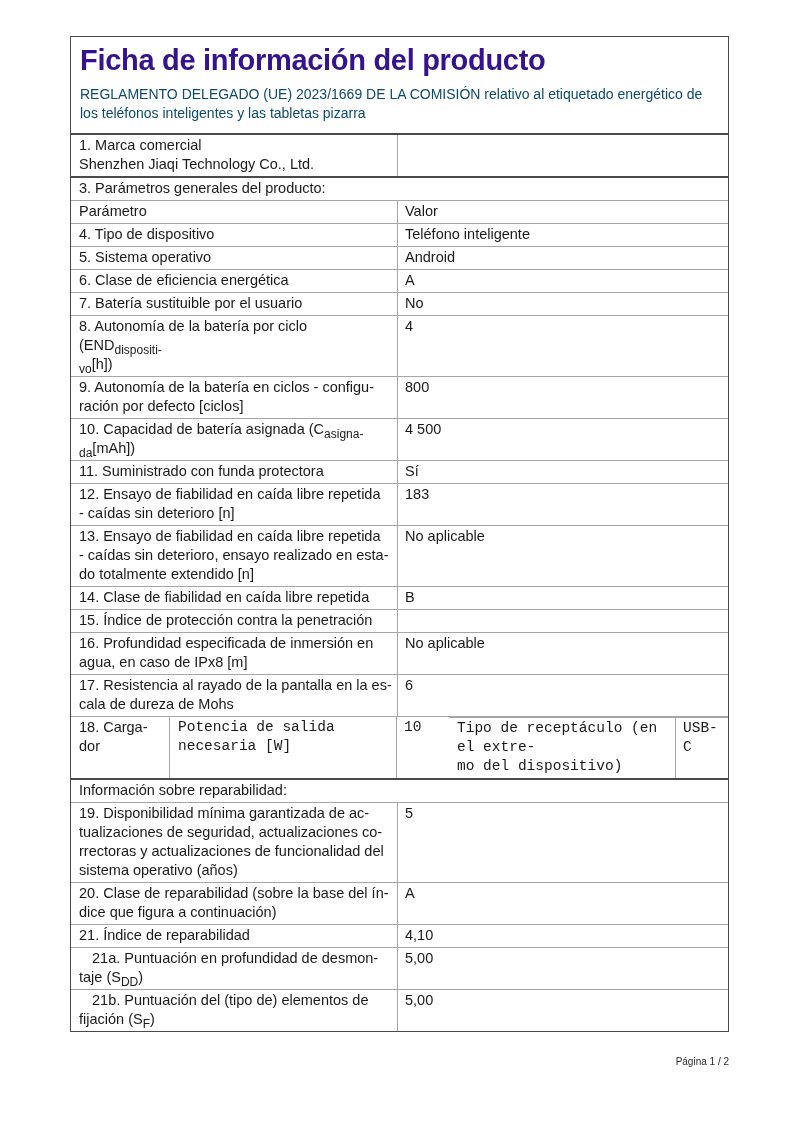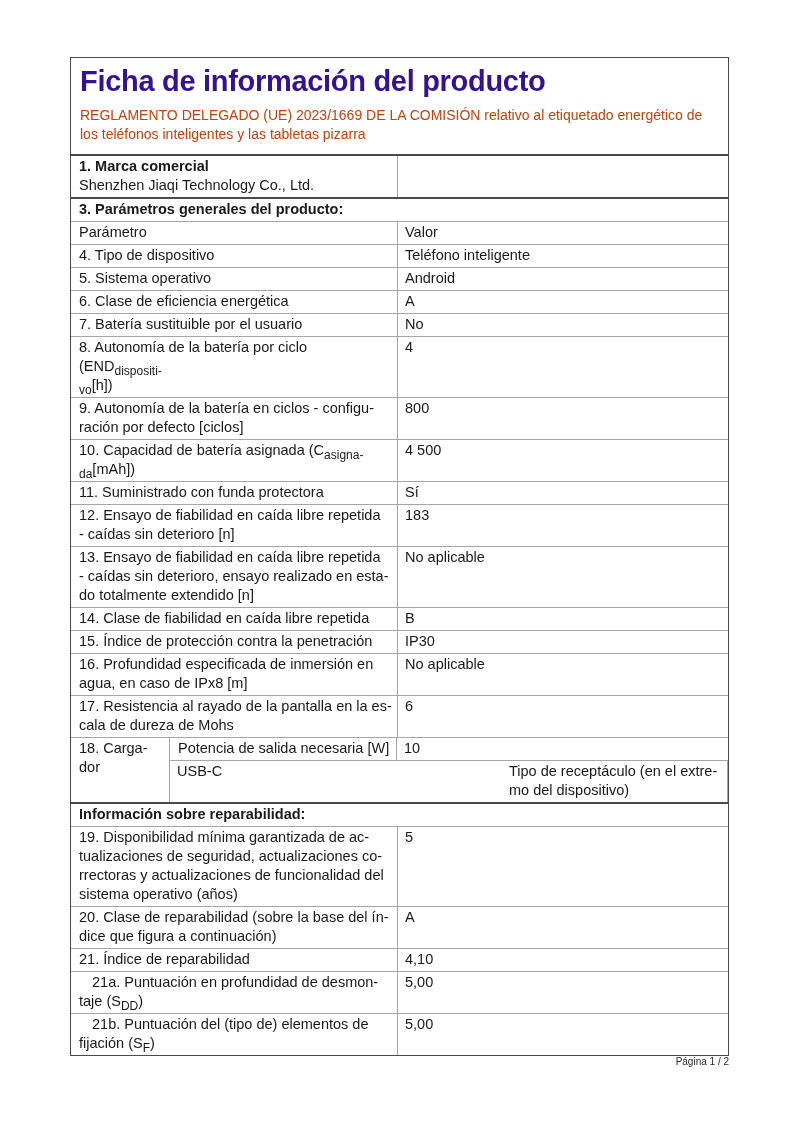"Ficha de información del producto" .doc { top: 57px -> 36px }
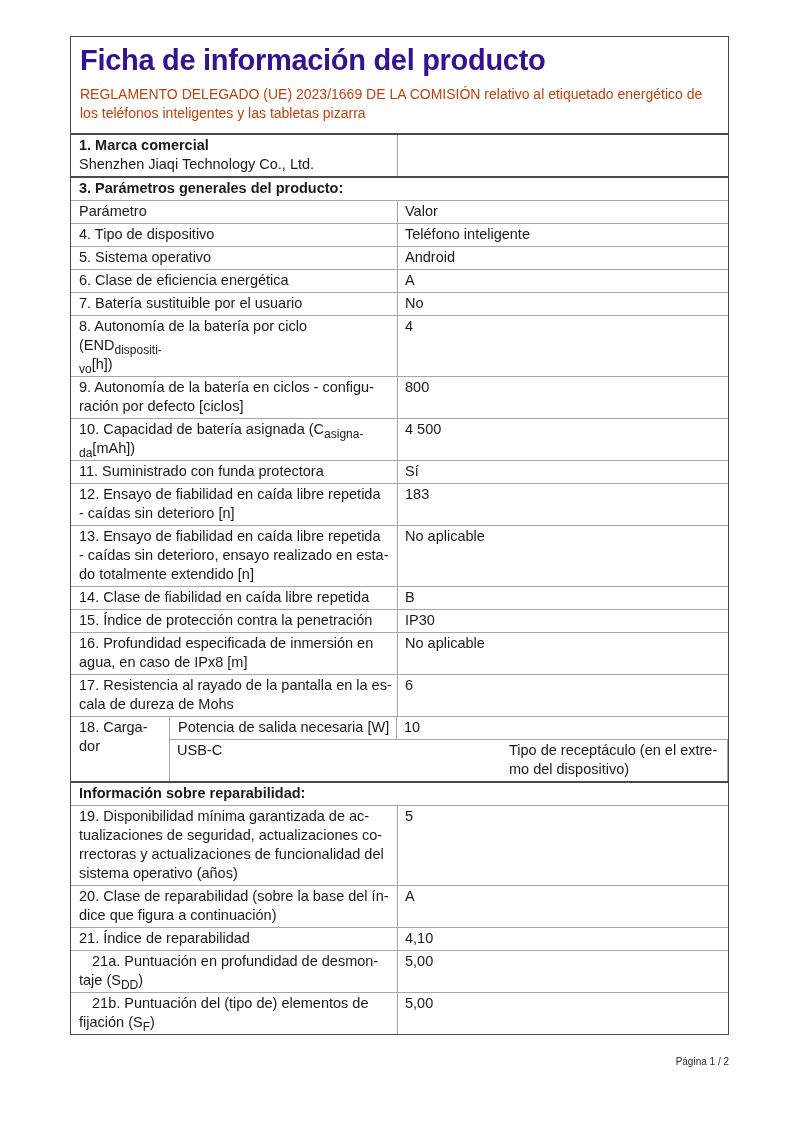"REGLAMENTO DELEGADO (UE) 2023/1669 DE" .subtitle { color: #c2410c -> #0c4a6e }
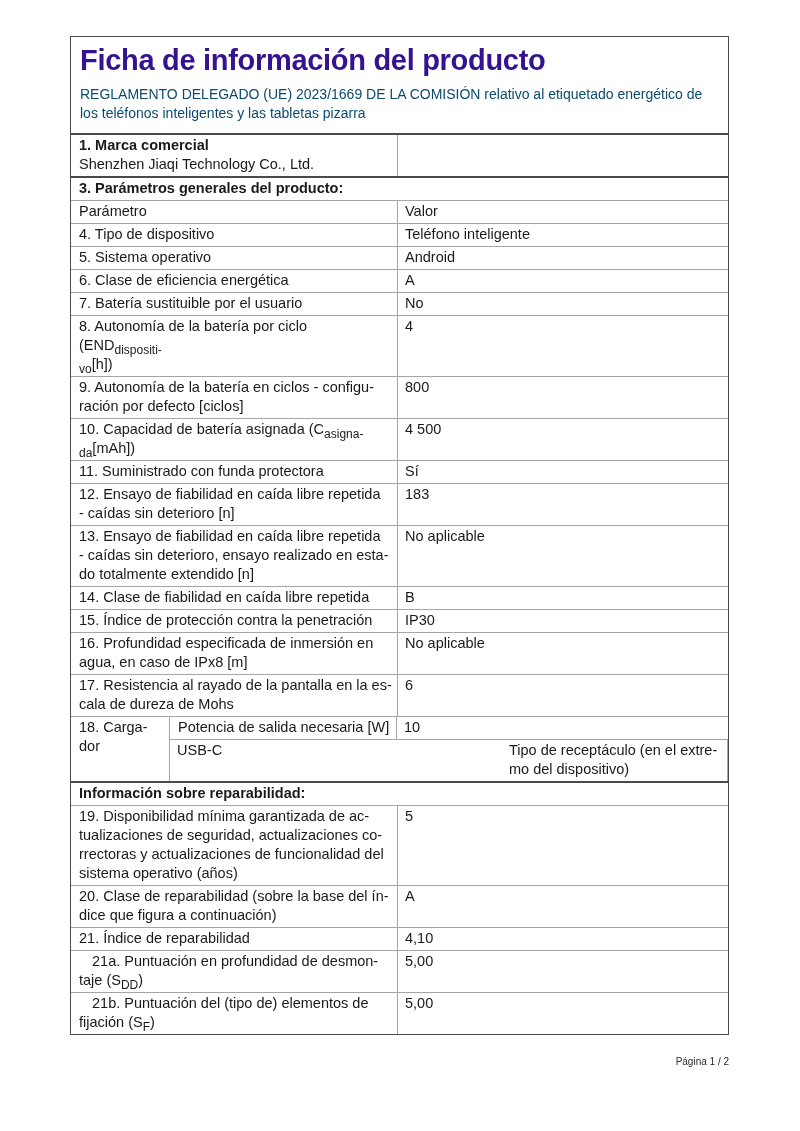"1. Marca comercial" .bold { font-weight: bold -> normal }
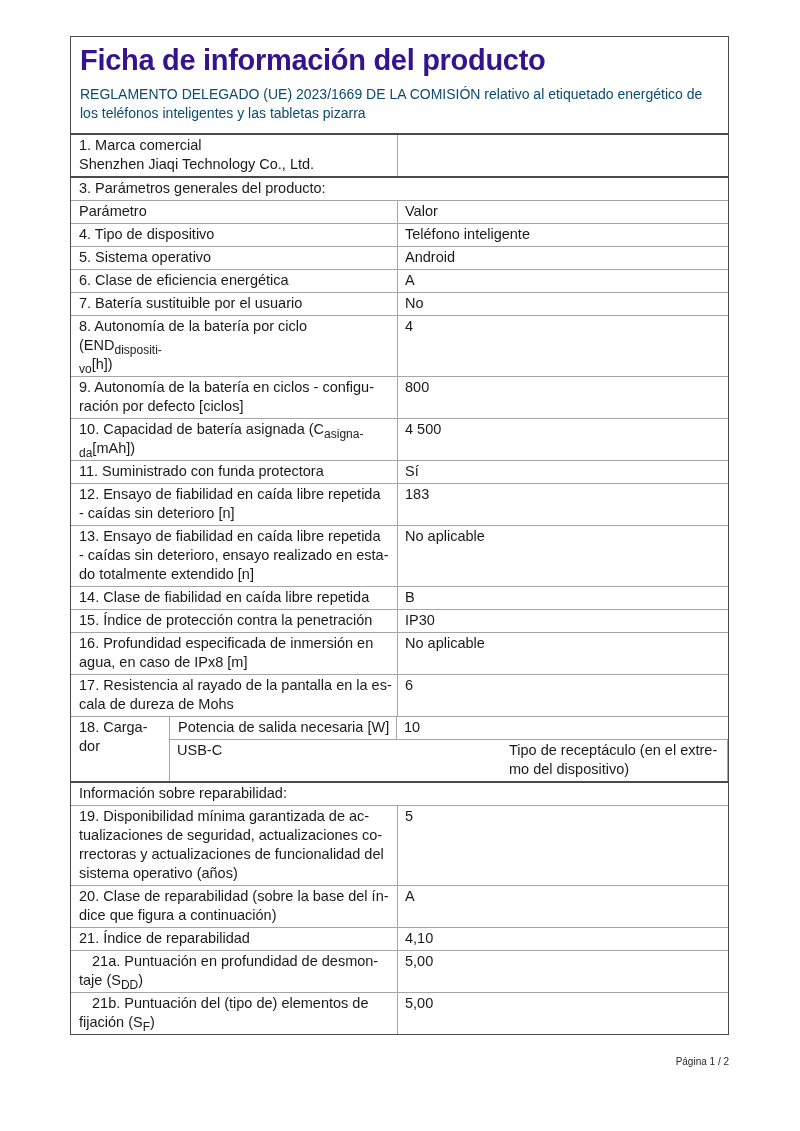"IP30" div.cell { html: <div>IP30</div> -> none }
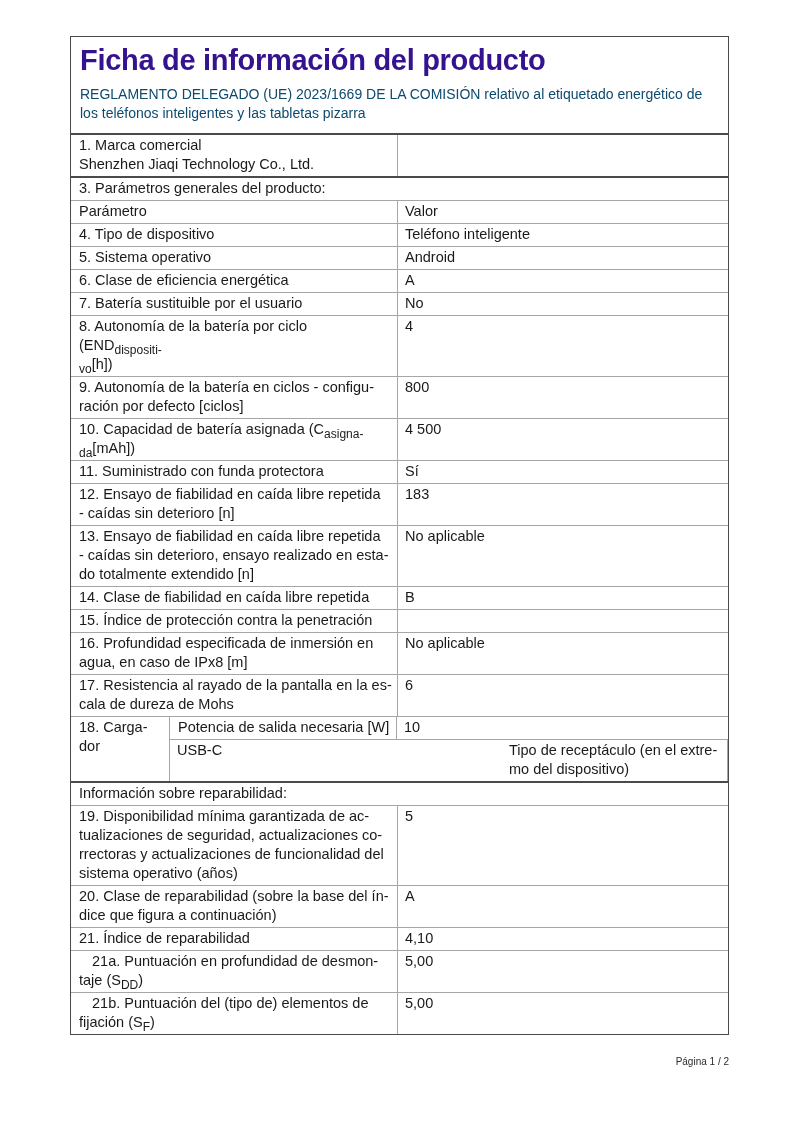"Potencia de salida necesaria [W]" .g-stack { flex-direction: column -> row; font-family: none -> Liberation Mono, monospace }
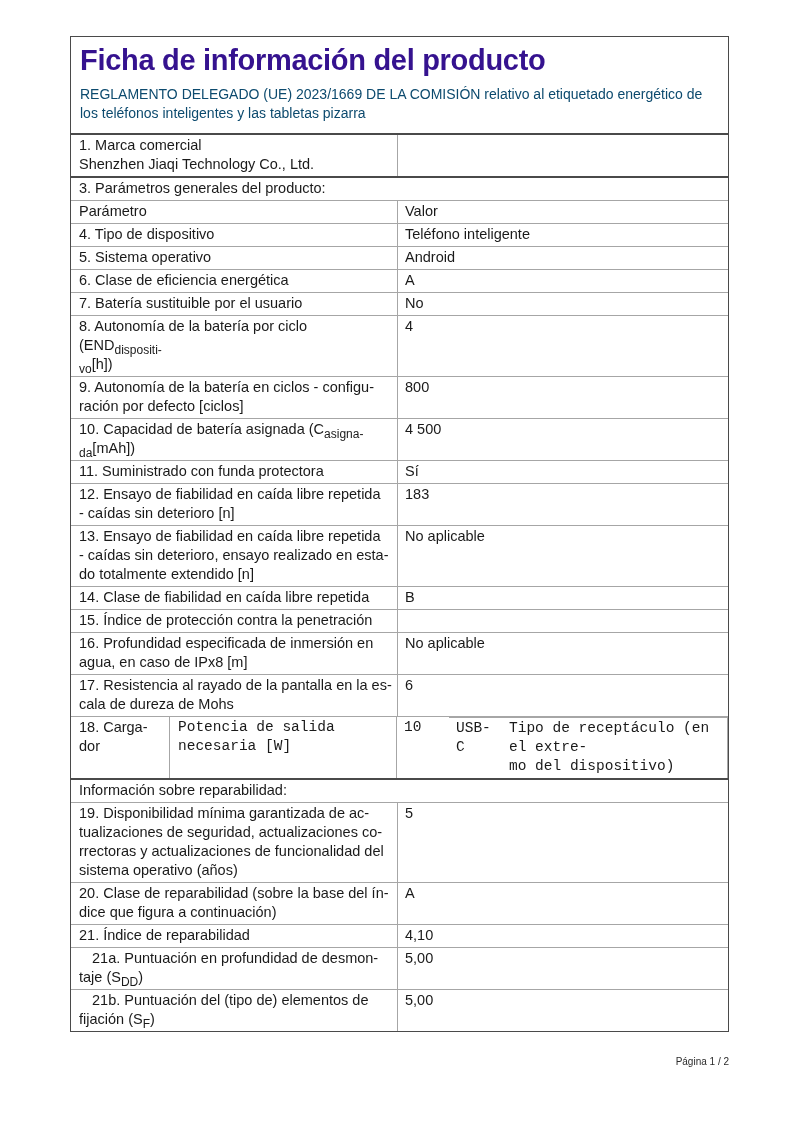"USB-C" div.cell { order: before "Tipo de receptáculo (en el" -> after "Tipo de receptáculo (en el" }
